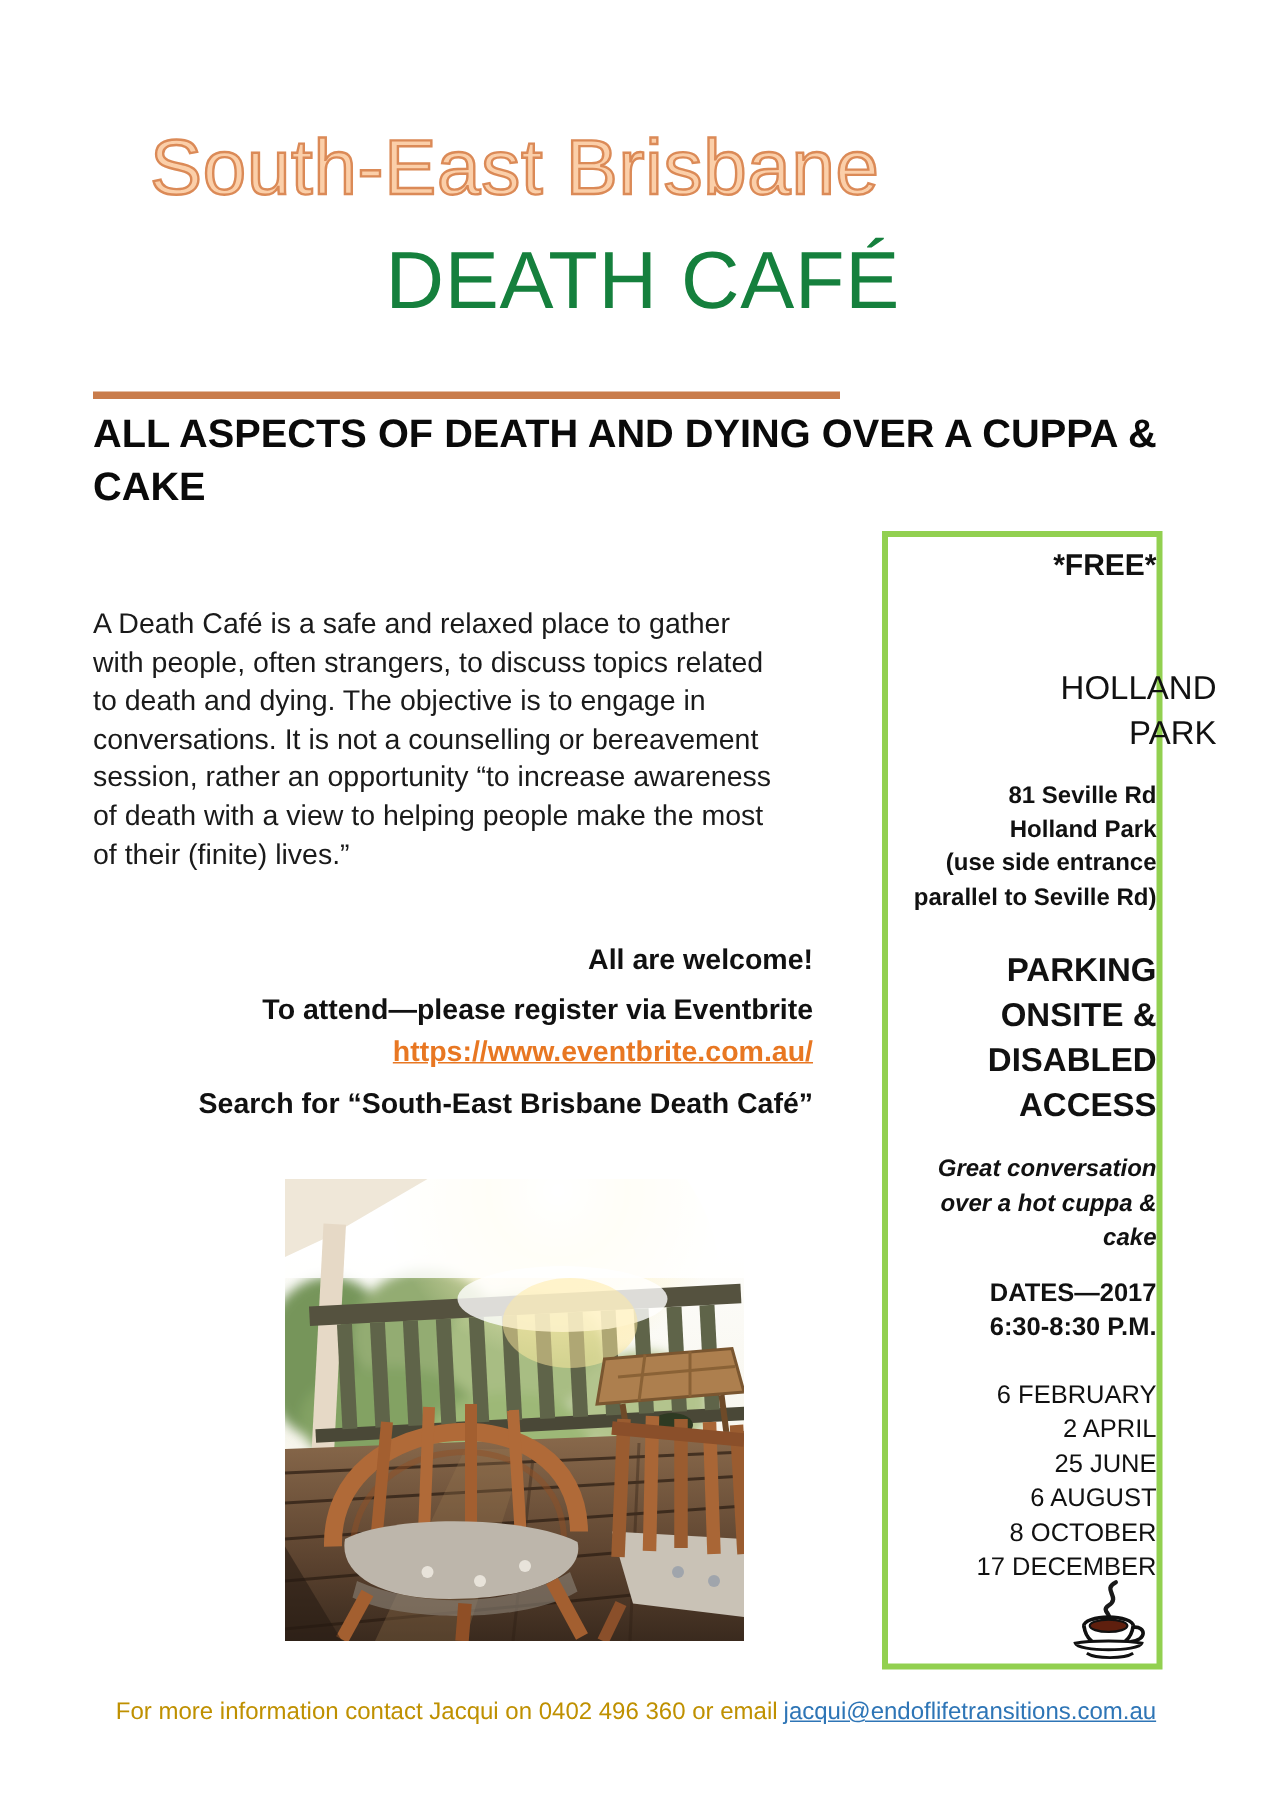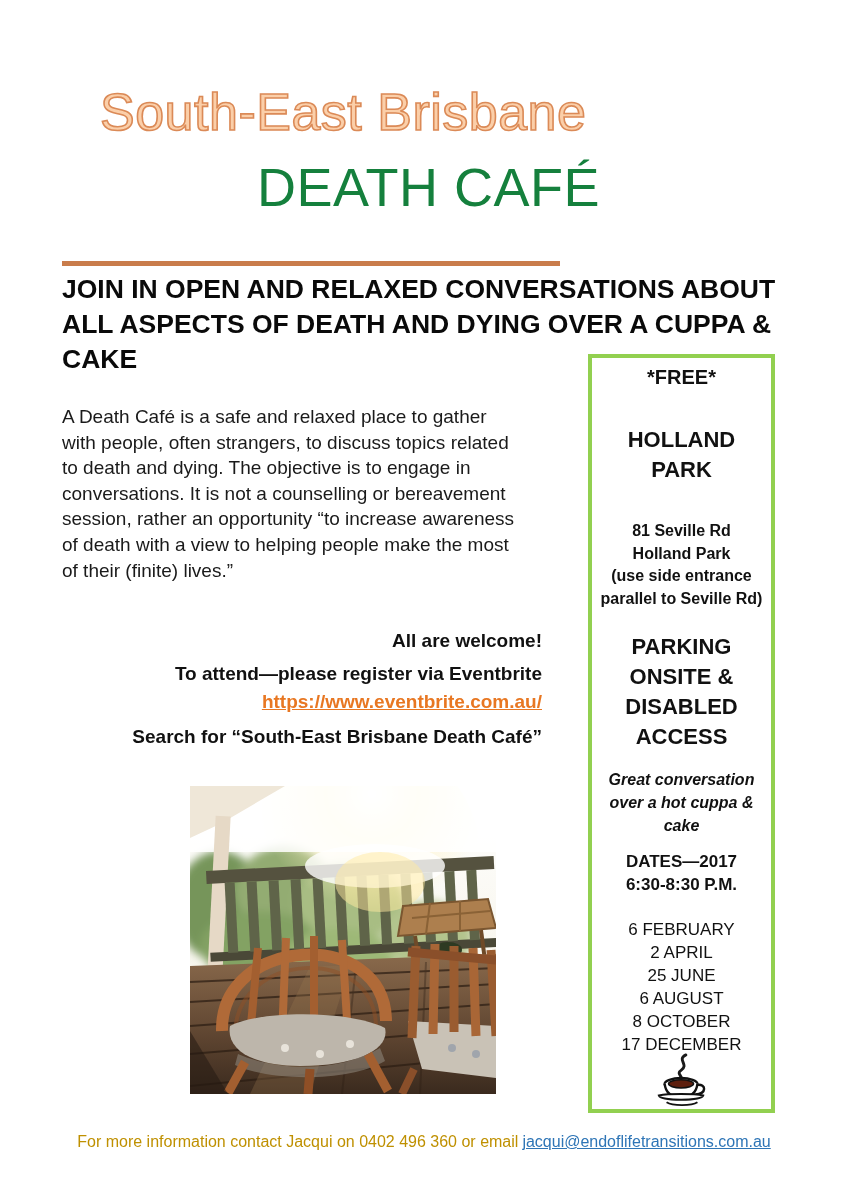"JOIN IN OPEN AND RELAXED" div { html: <div>JOIN IN OPEN AND RELAXED CONVERSATIONS ABOUT</div> -> none }
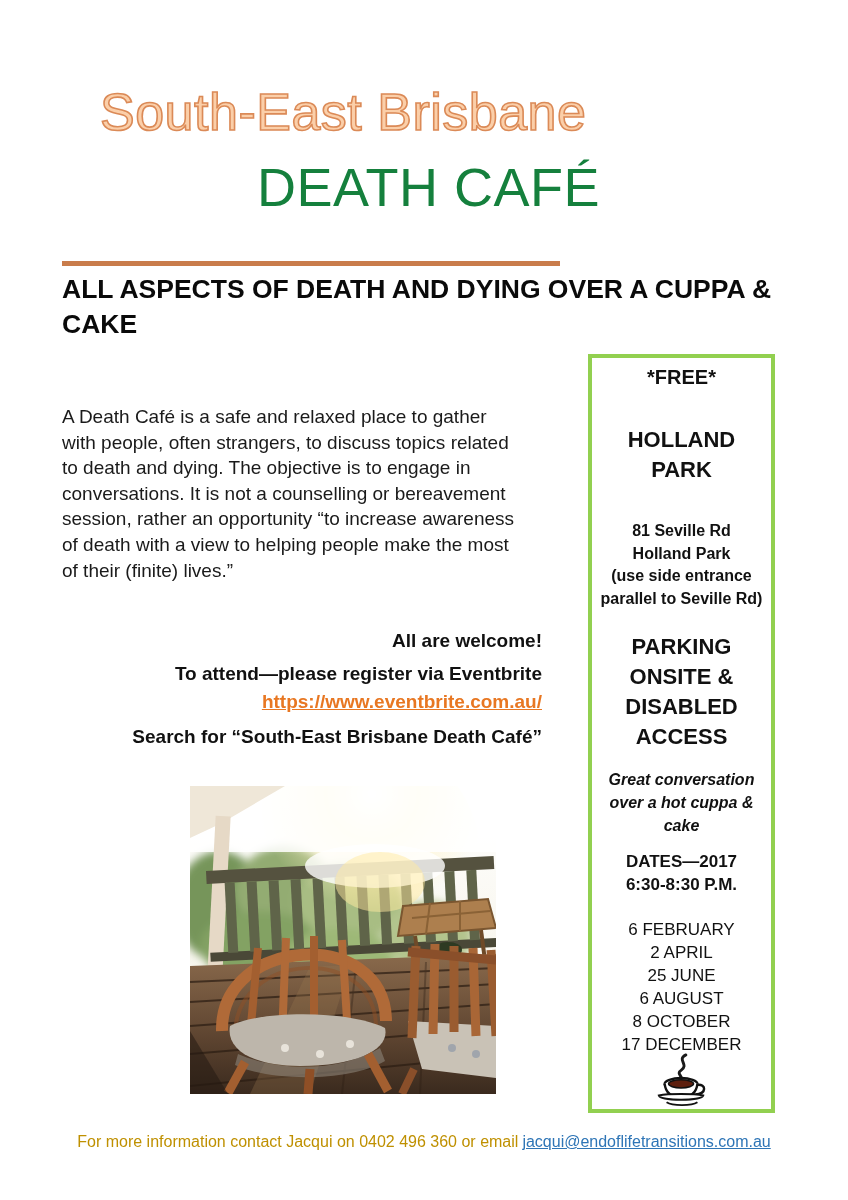"*FREE*" .infobox .row { text-align: center -> right }
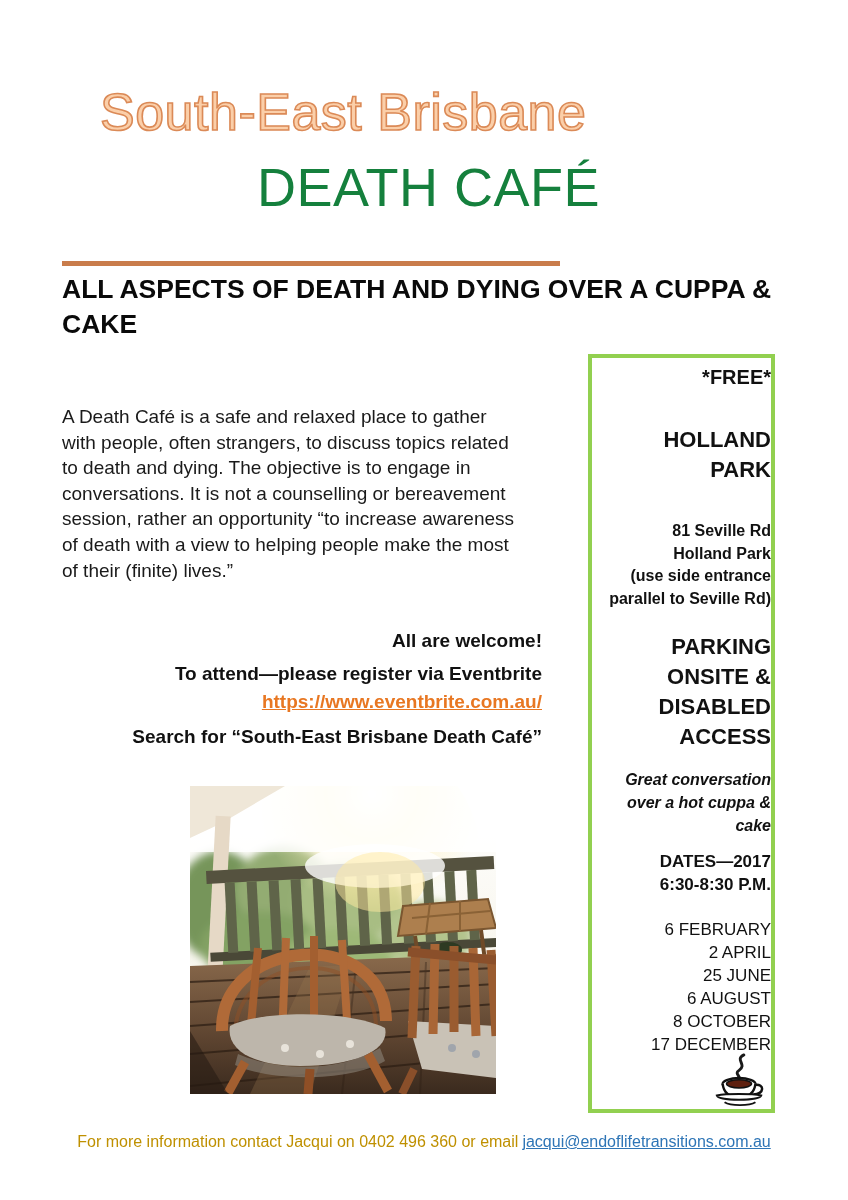"HOLLAND" .venue { font-weight: bold -> normal; padding-left: none -> 40px; top: 67px -> 86px }
